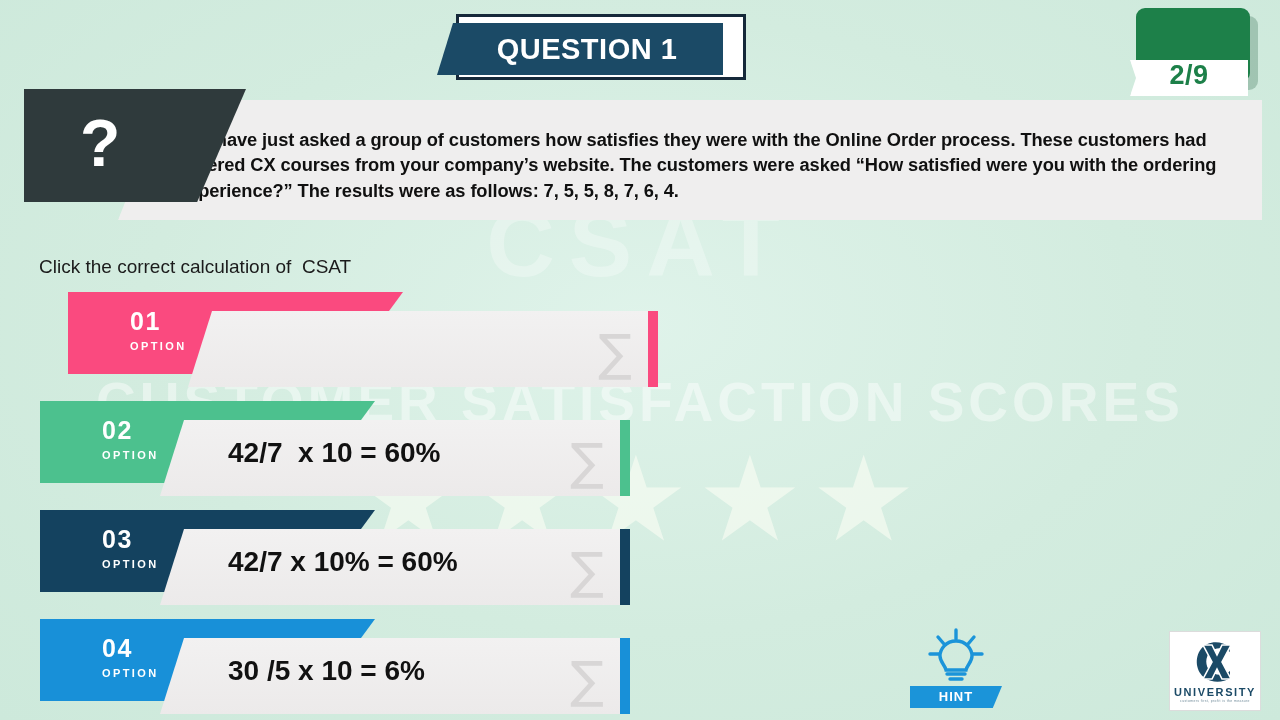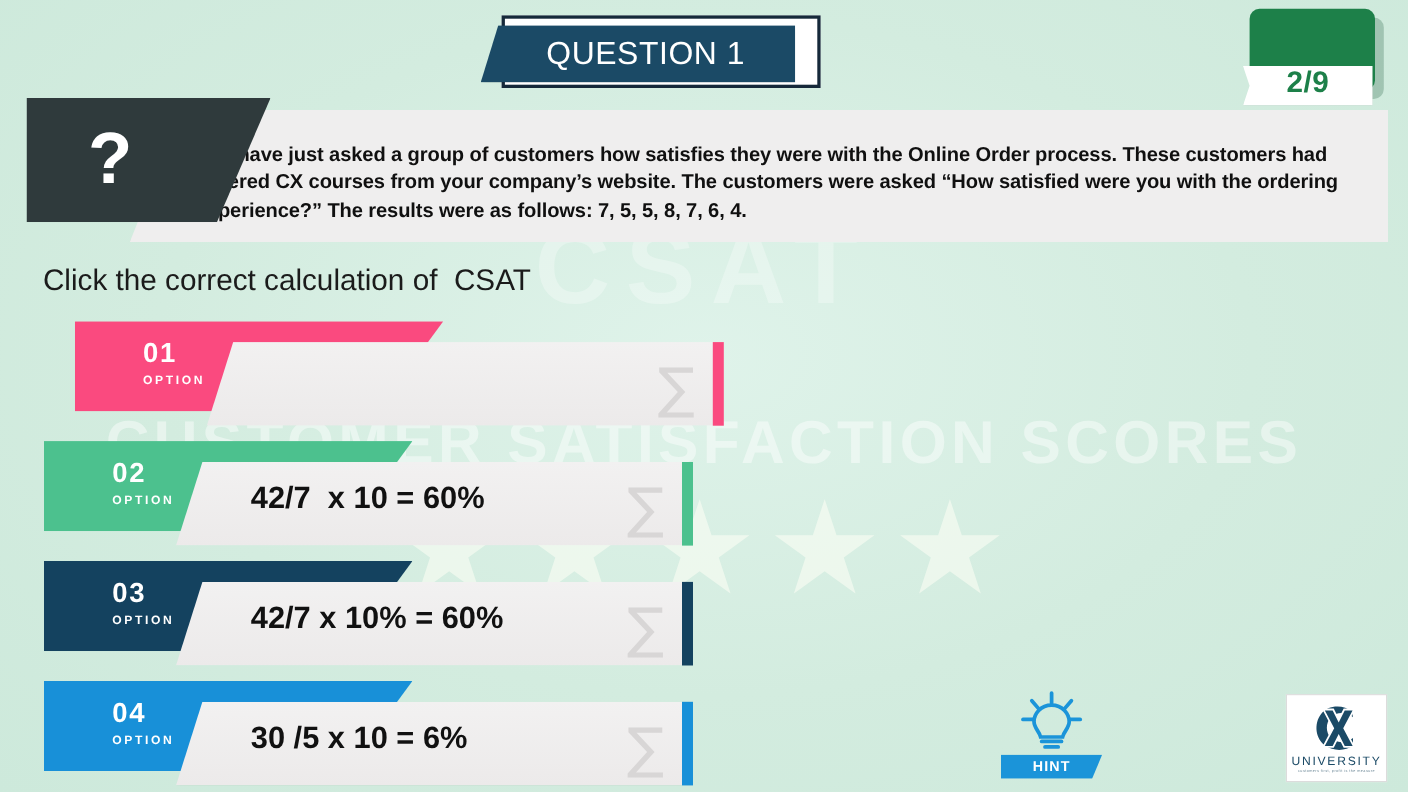"QUESTION 1" .title-banner span { font-weight: normal -> bold }
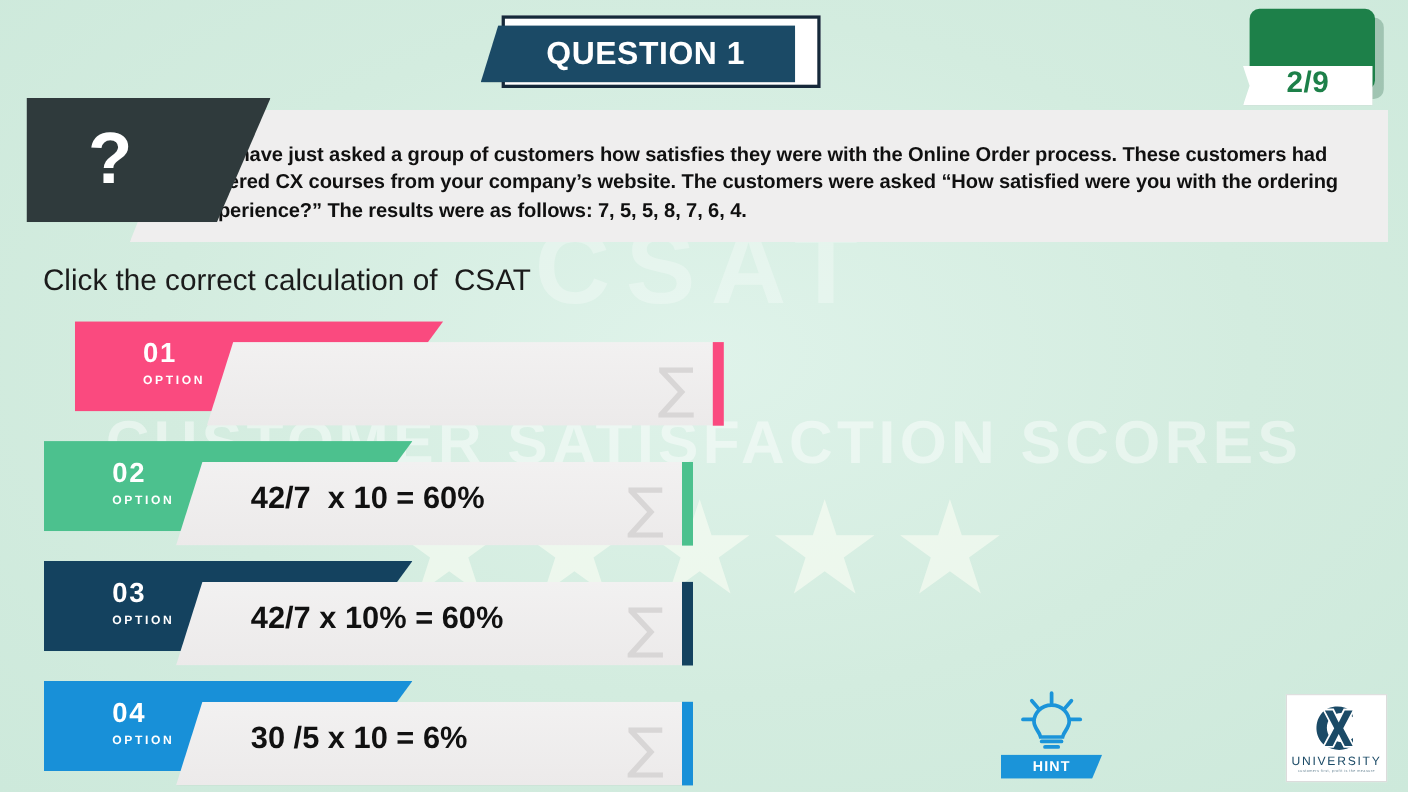"Click the correct calculation of" .instruction { font-size: 27px -> 19px; top: 240px -> 256px }
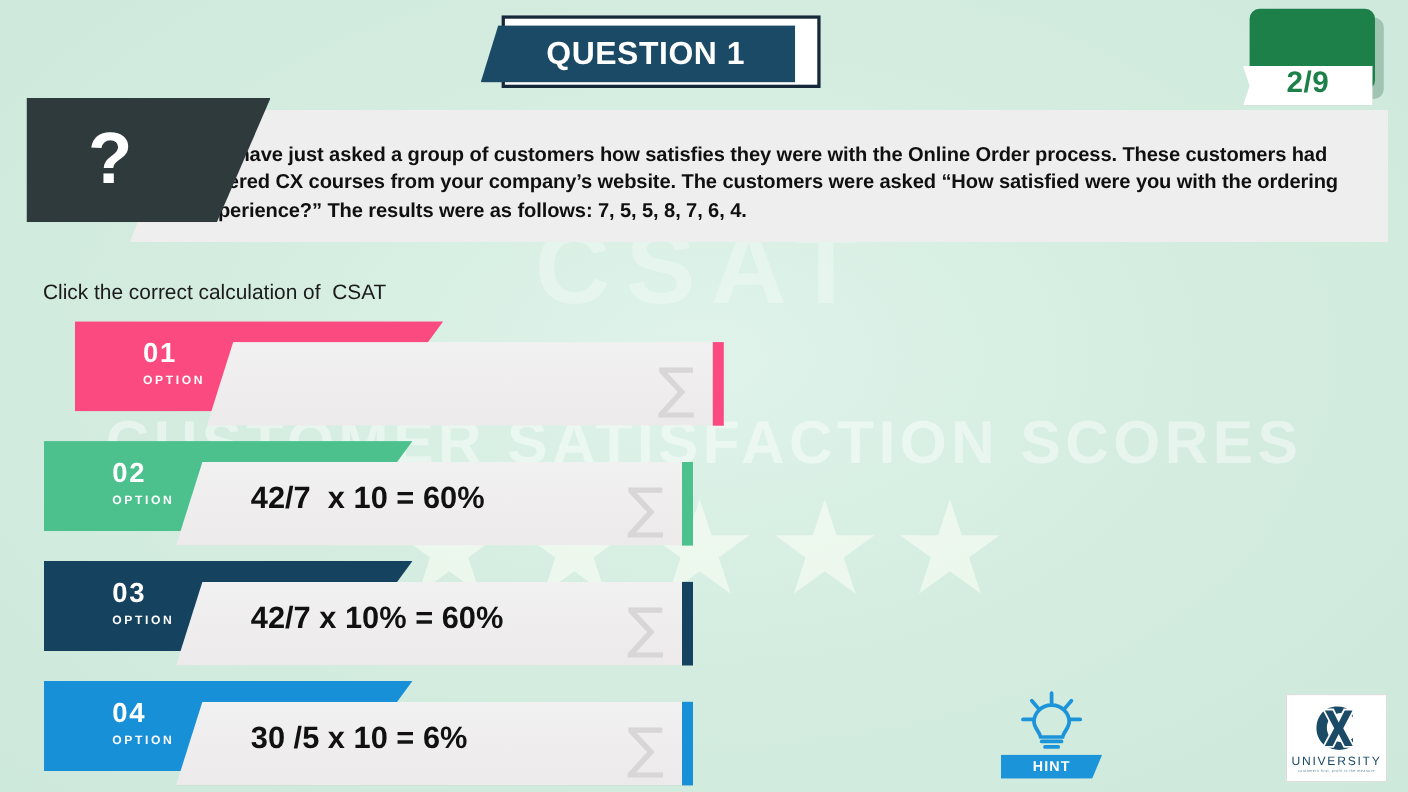"UNIVERSITY" .logo-word { font-weight: normal -> bold }
